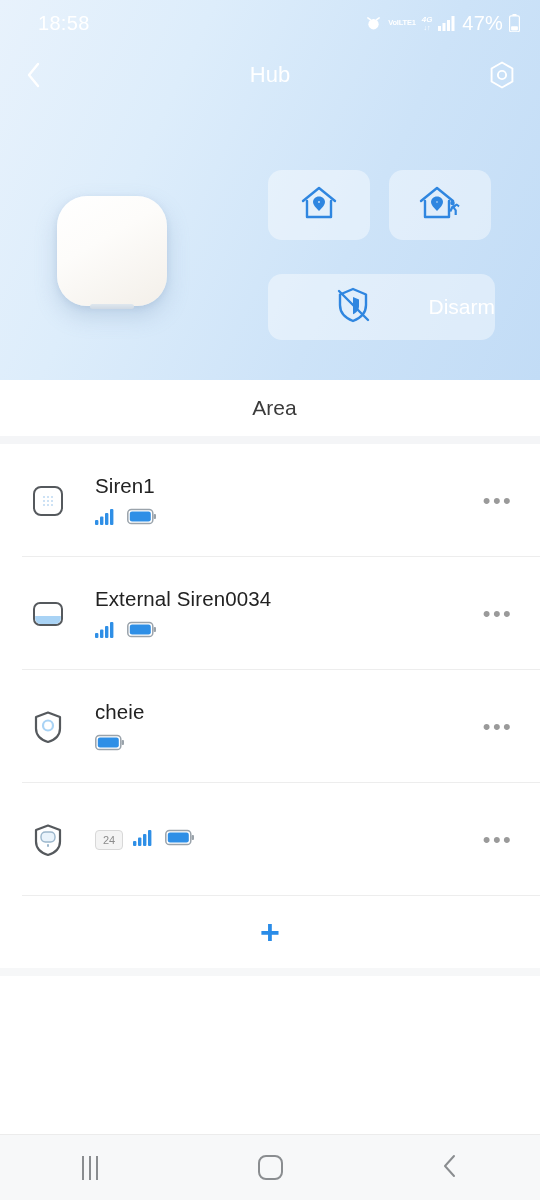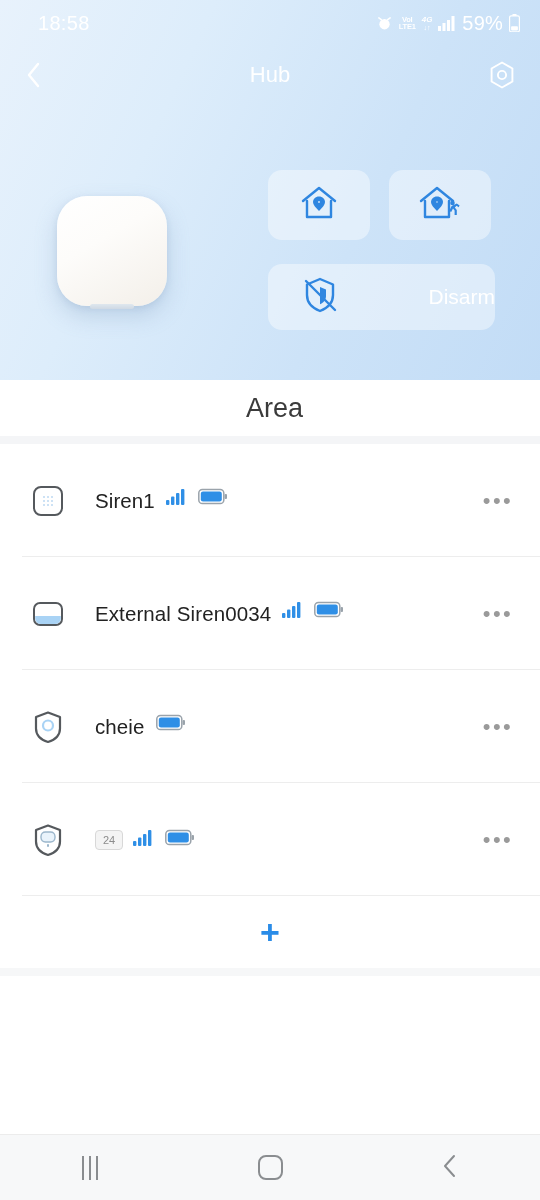"VoI" .volte { flex-direction: column -> row }
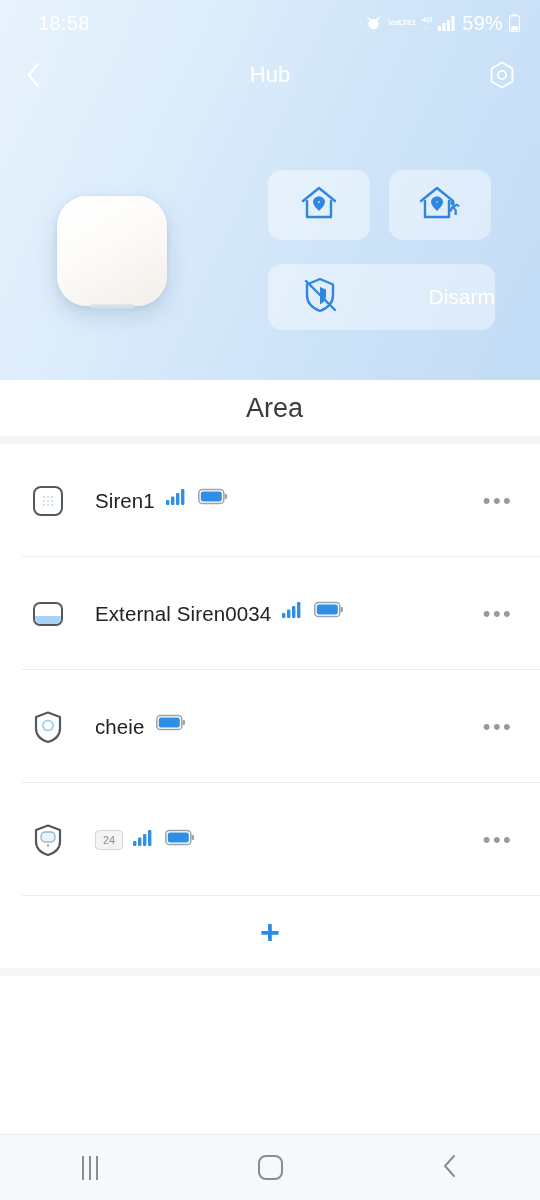"59%" span.sb-pct { text: 59% -> 47% }
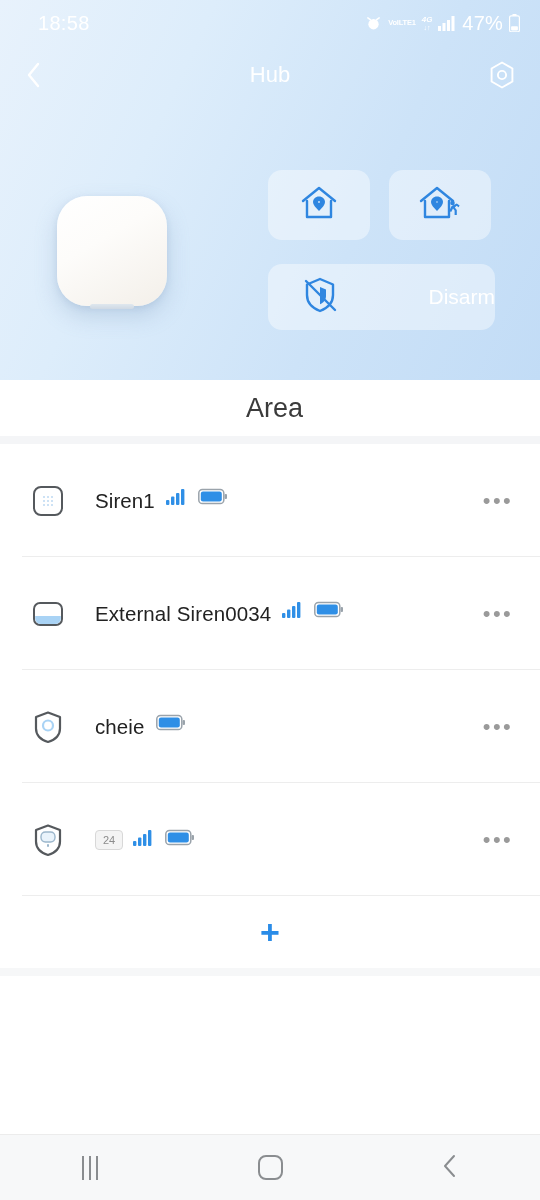"Disarm" .mode-wide { justify-content: space-between -> flex-end; margin-top: 24px -> 34px }
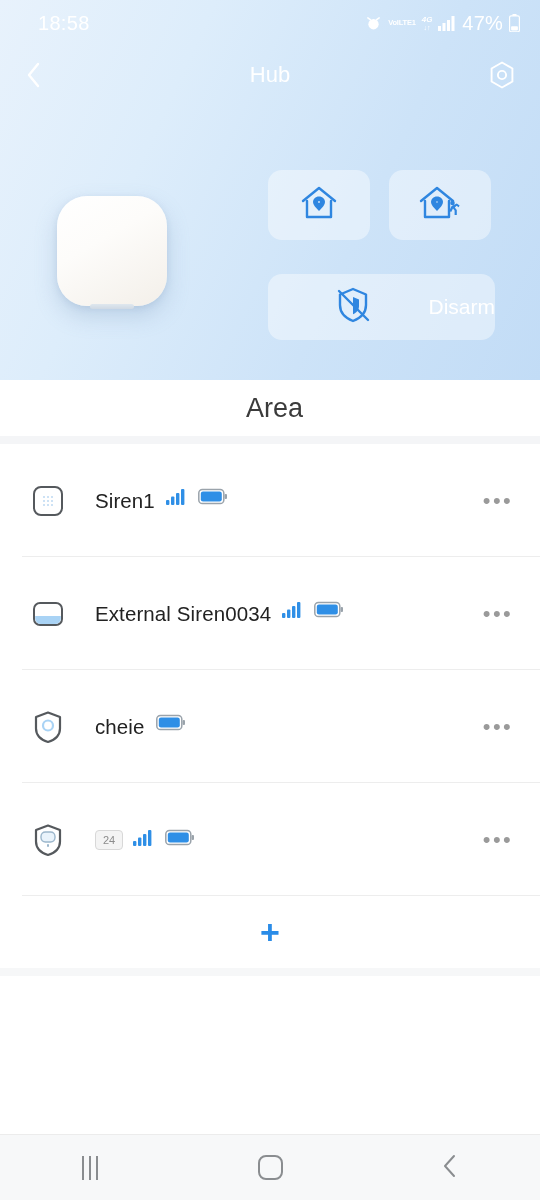"Area" .tab { font-size: 27px -> 21px }
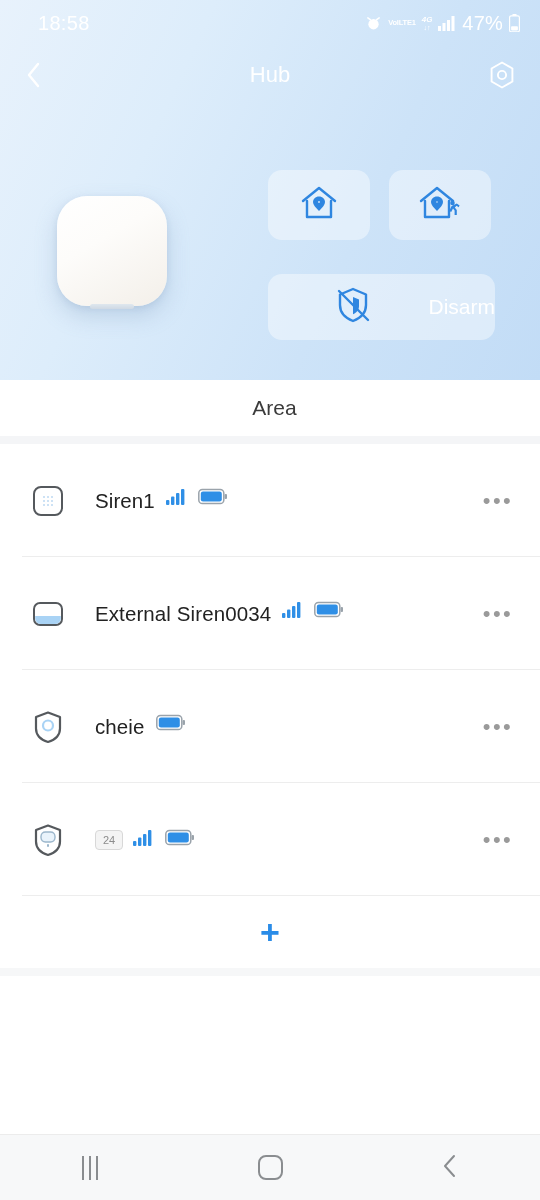"Siren1" .row-body { flex-direction: row -> column }
